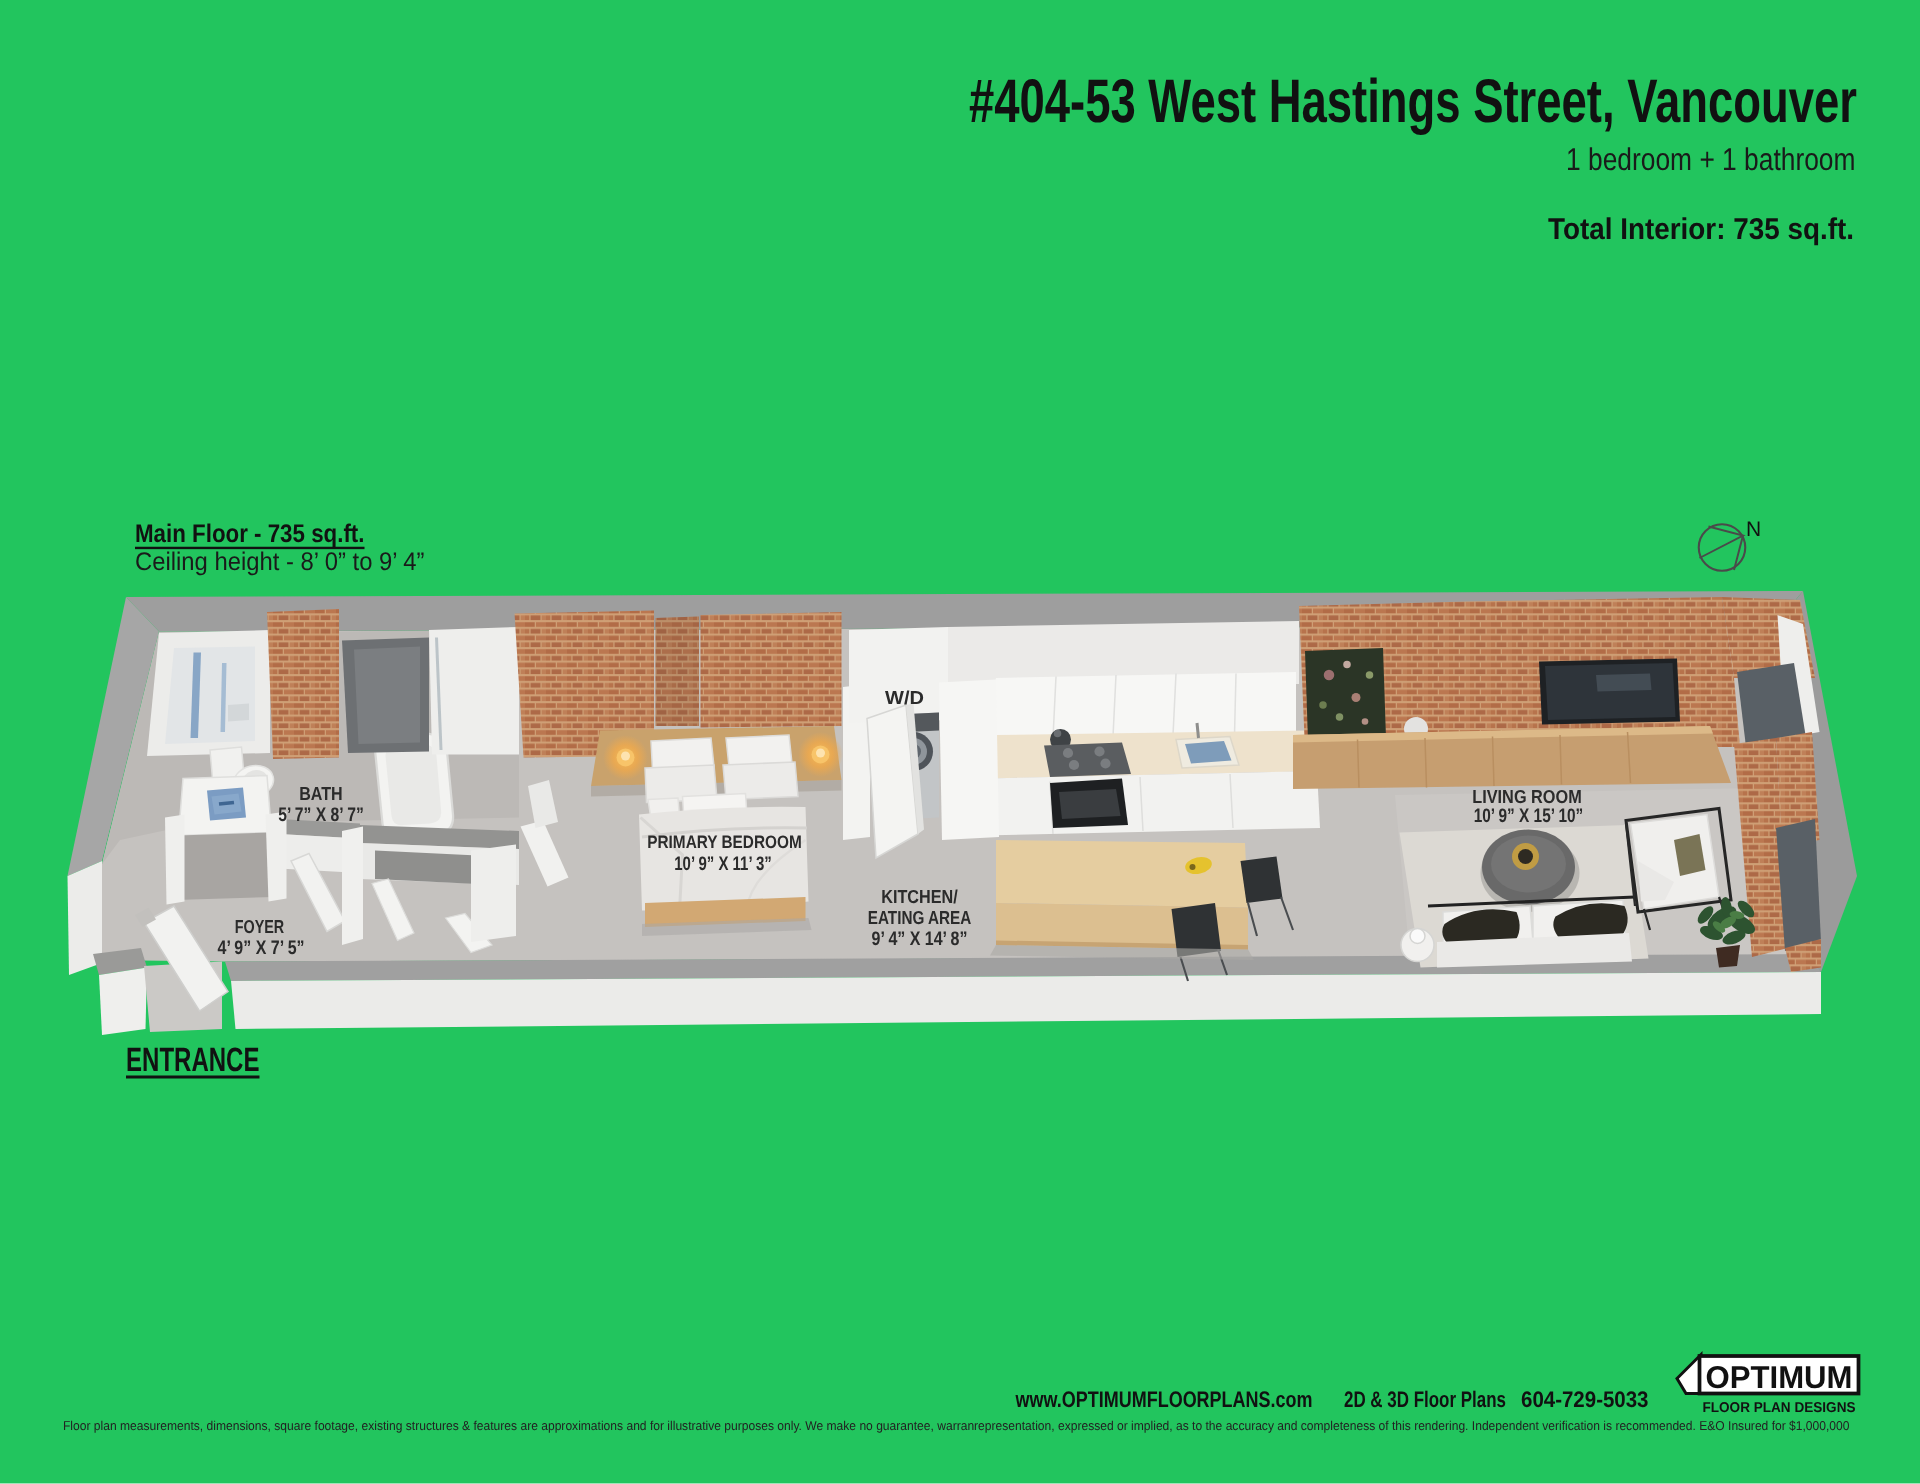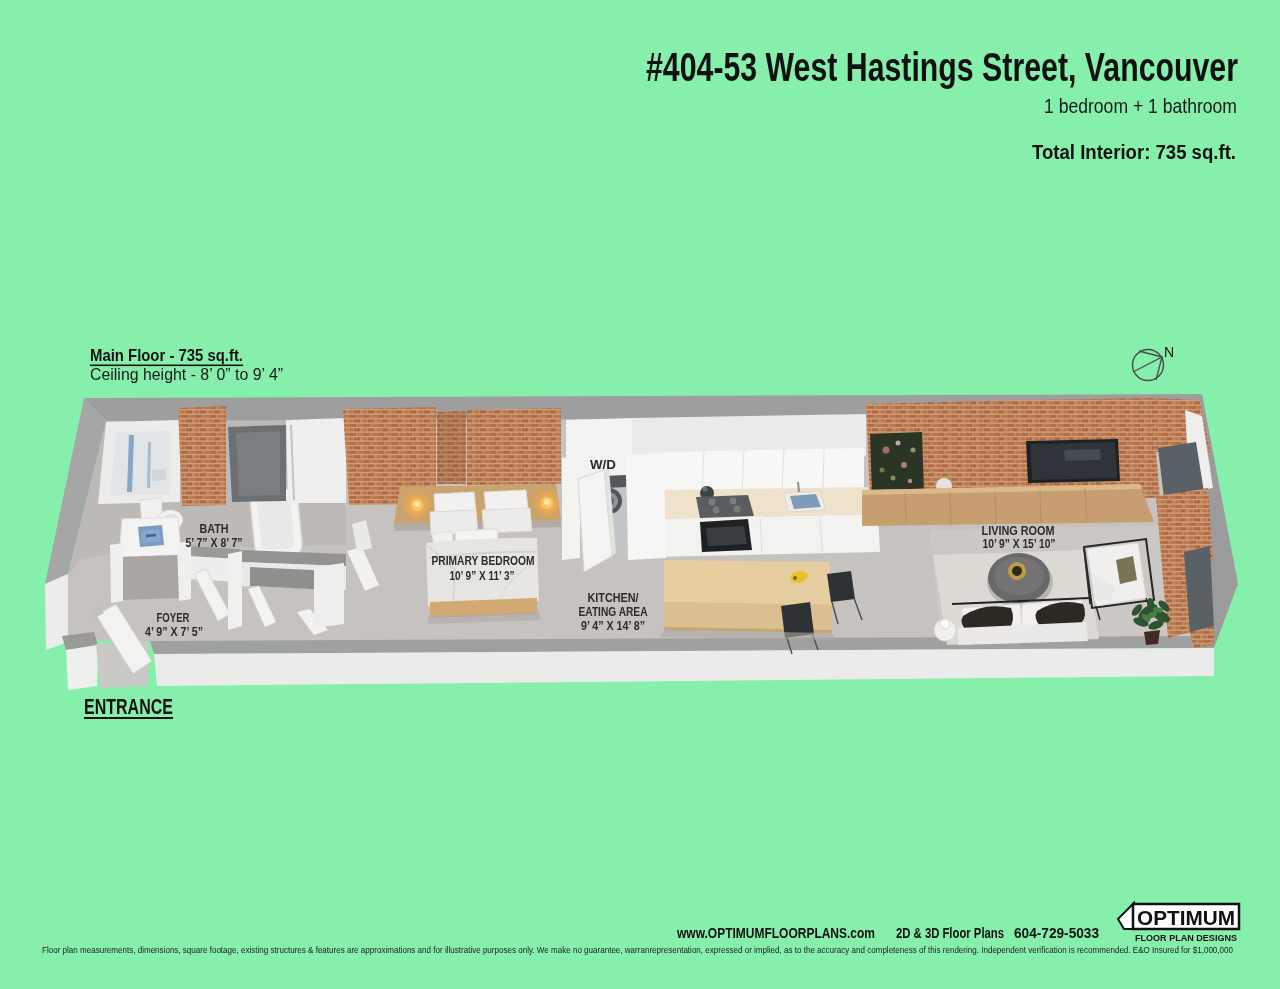"#404-53 West Hastings Street, Vancouver" .page { background: #86efac -> #22c55e }
